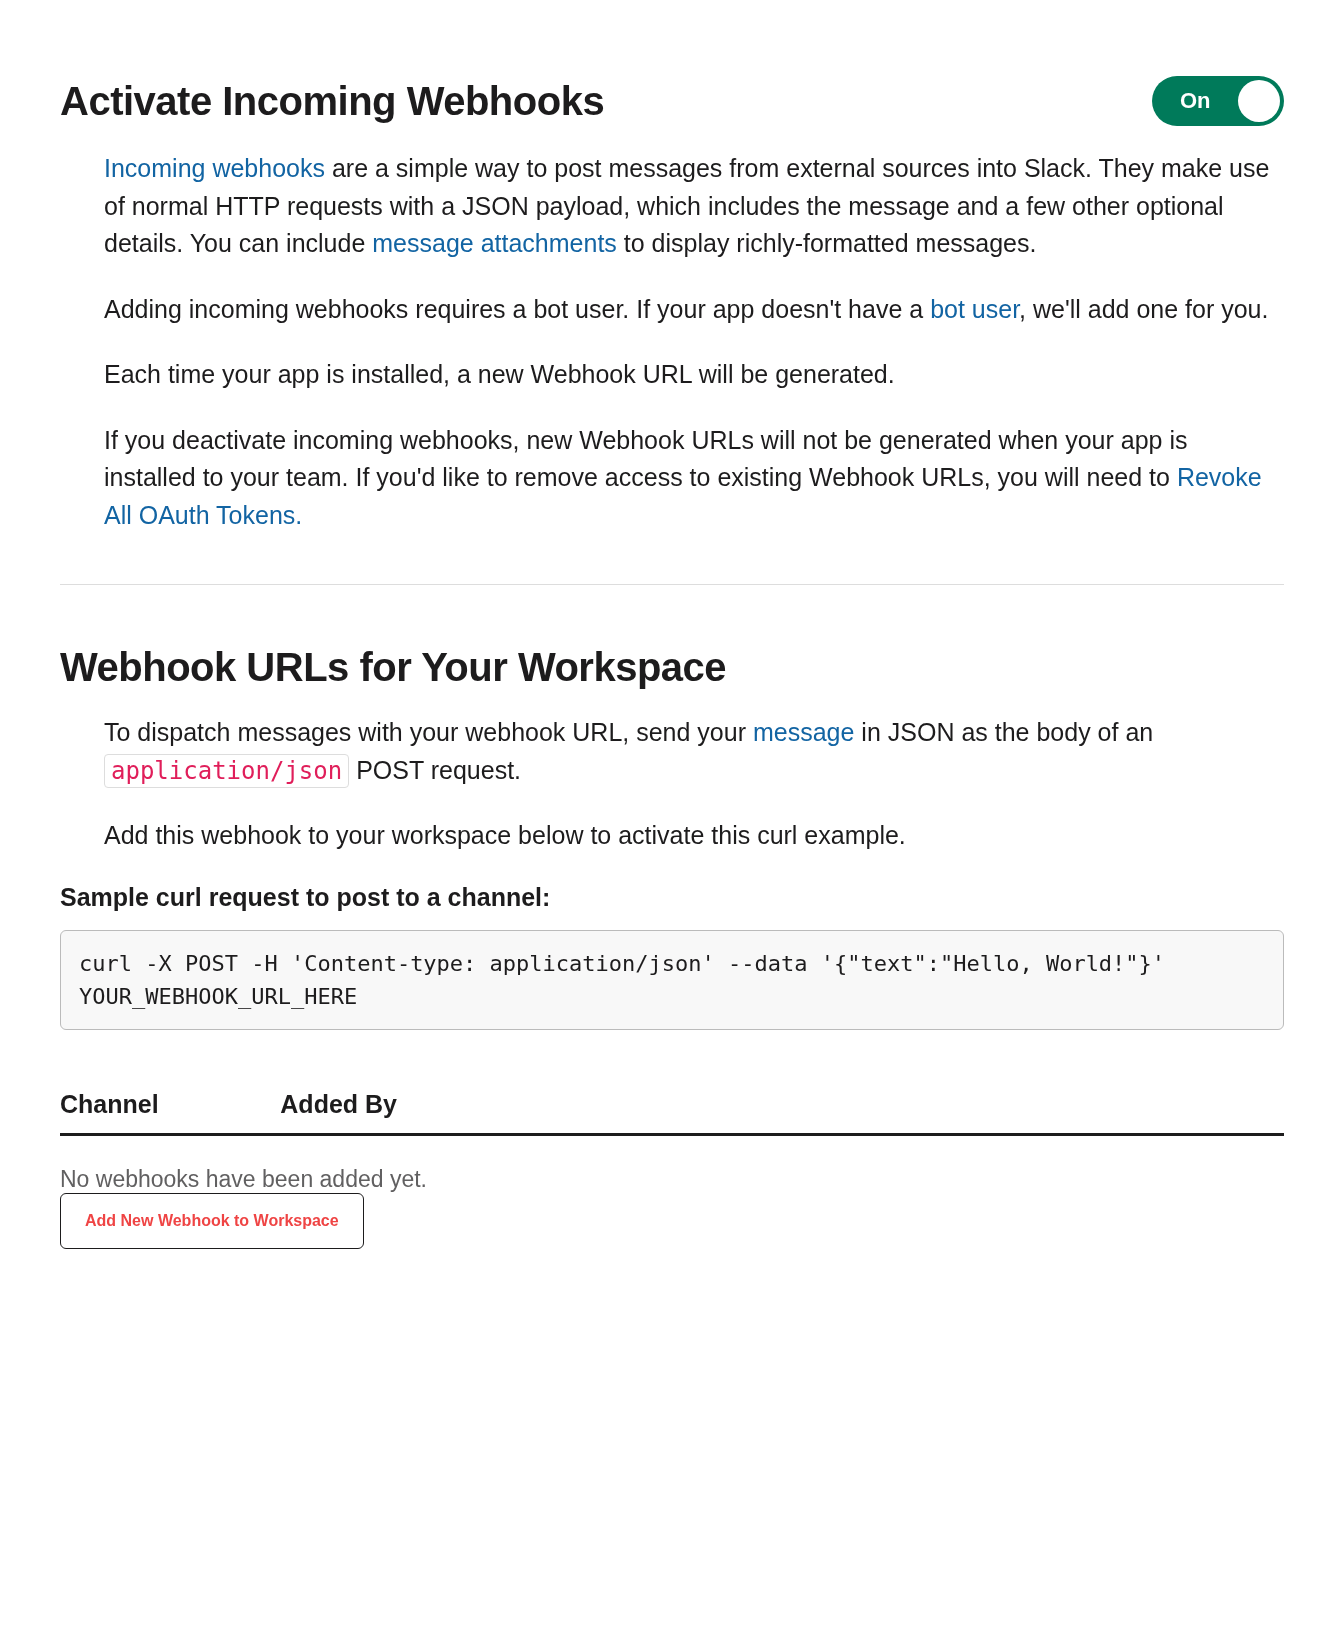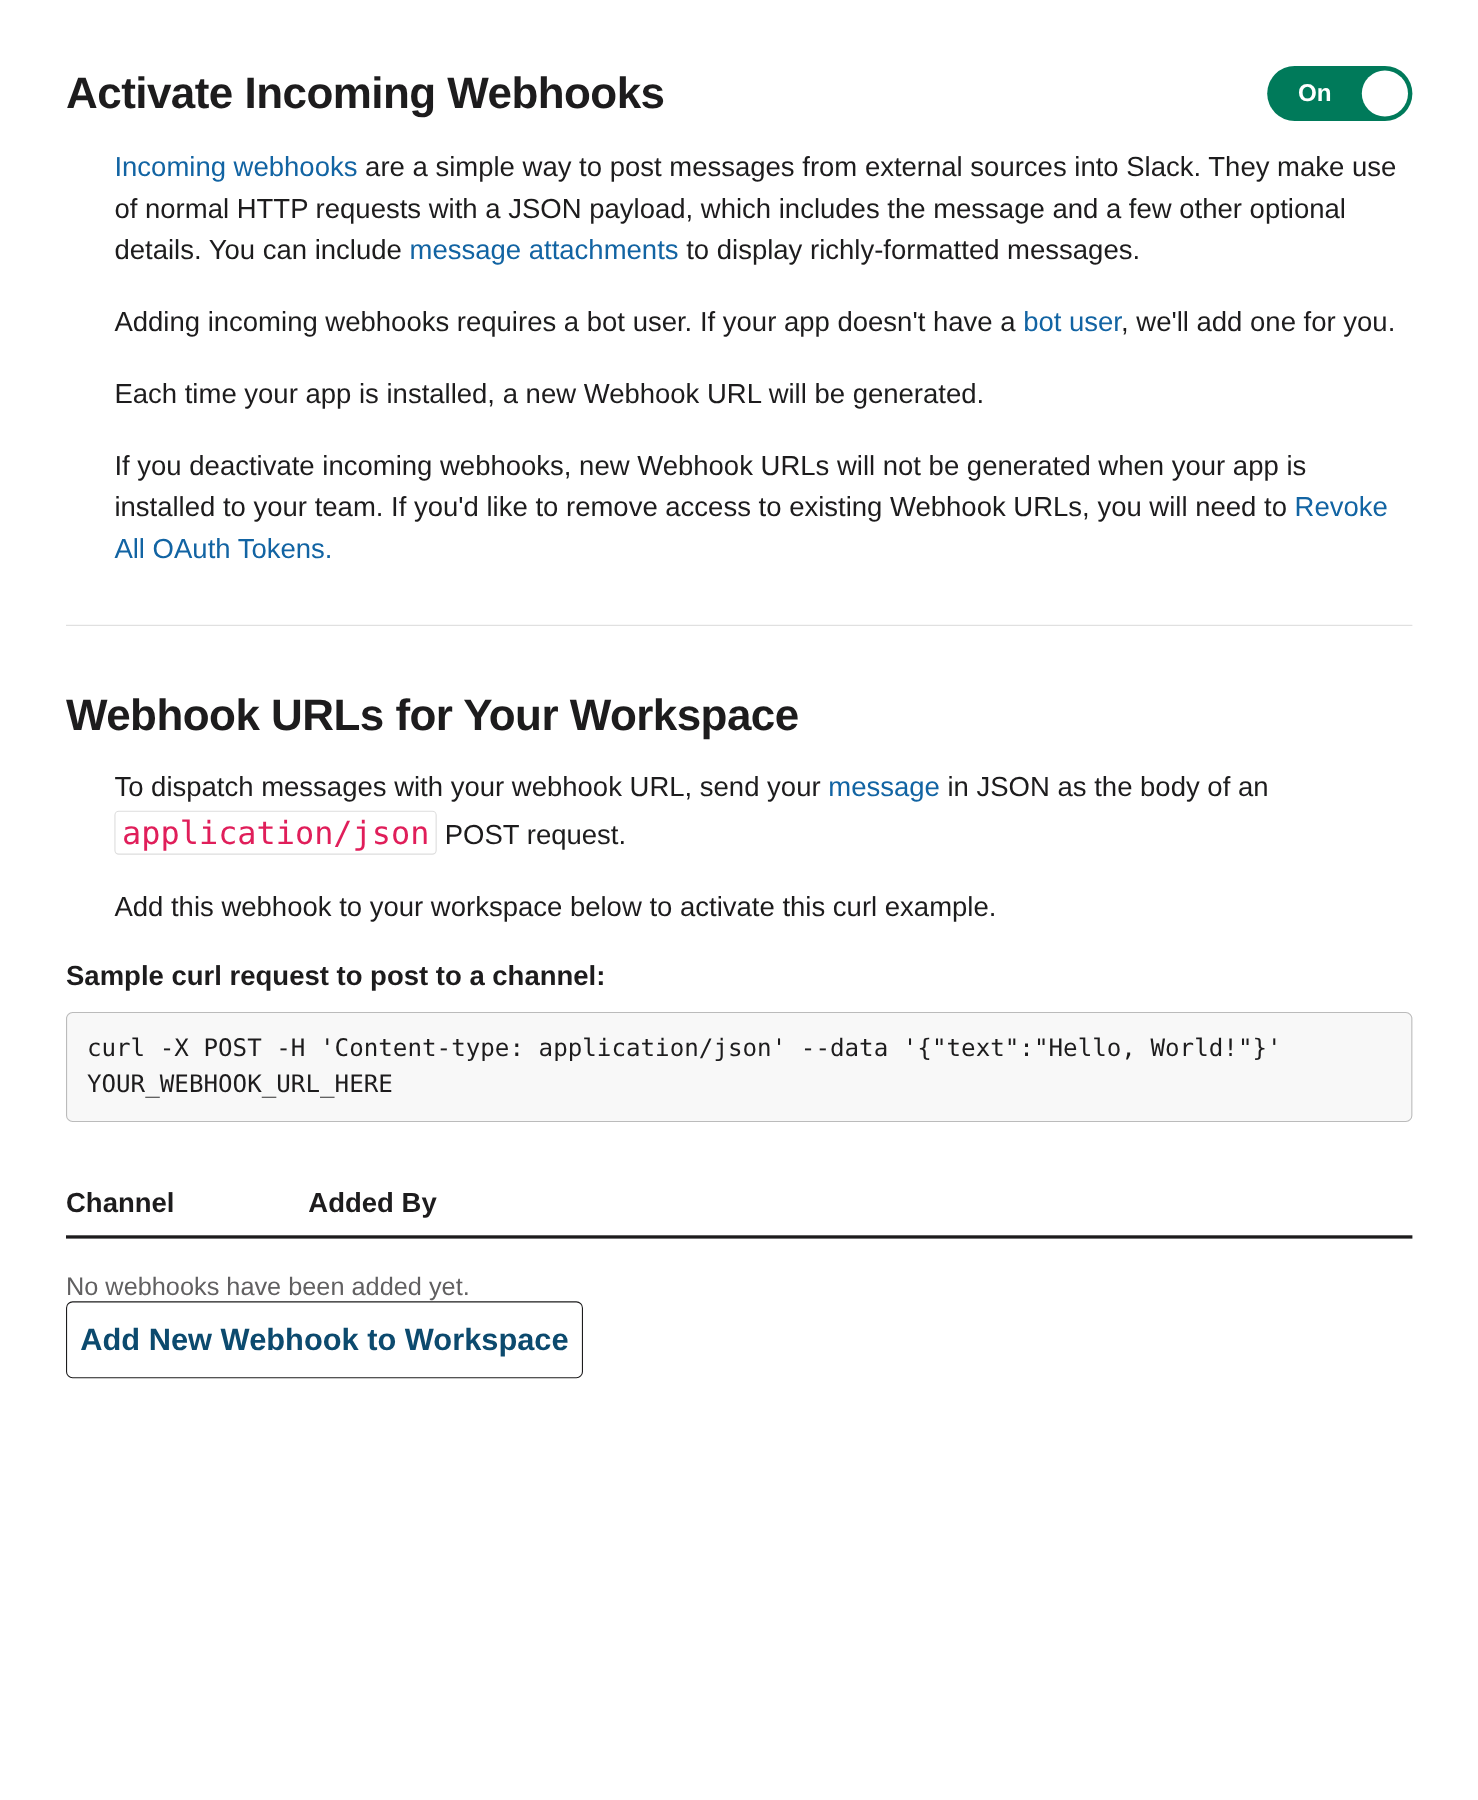"Activate Incoming Webhooks" .section-header { margin-top: none -> 16px }
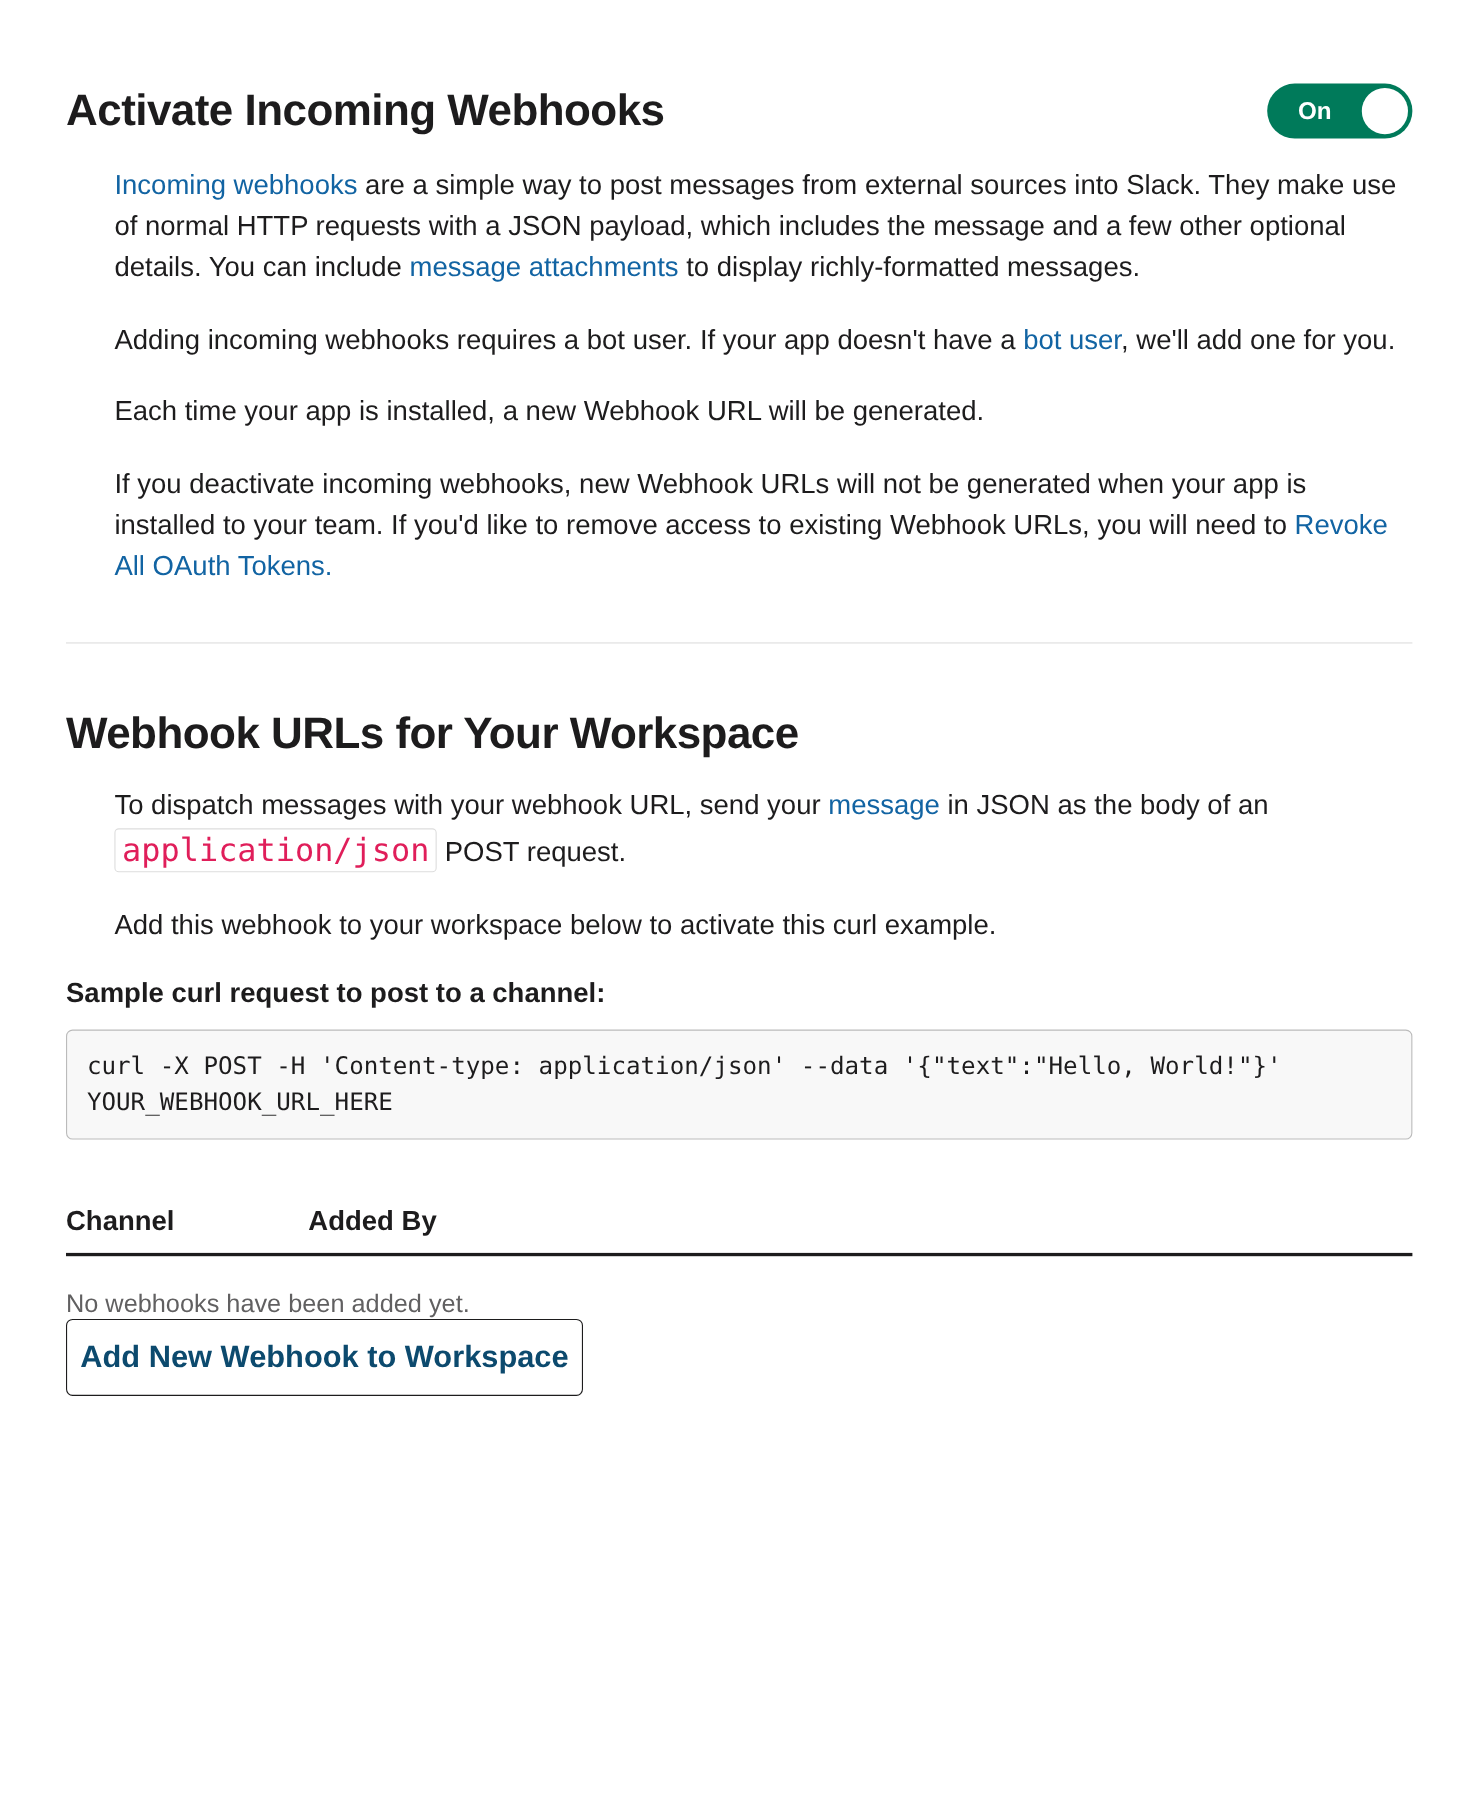"application/json" .code-inline { font-size: 29px -> 24px }
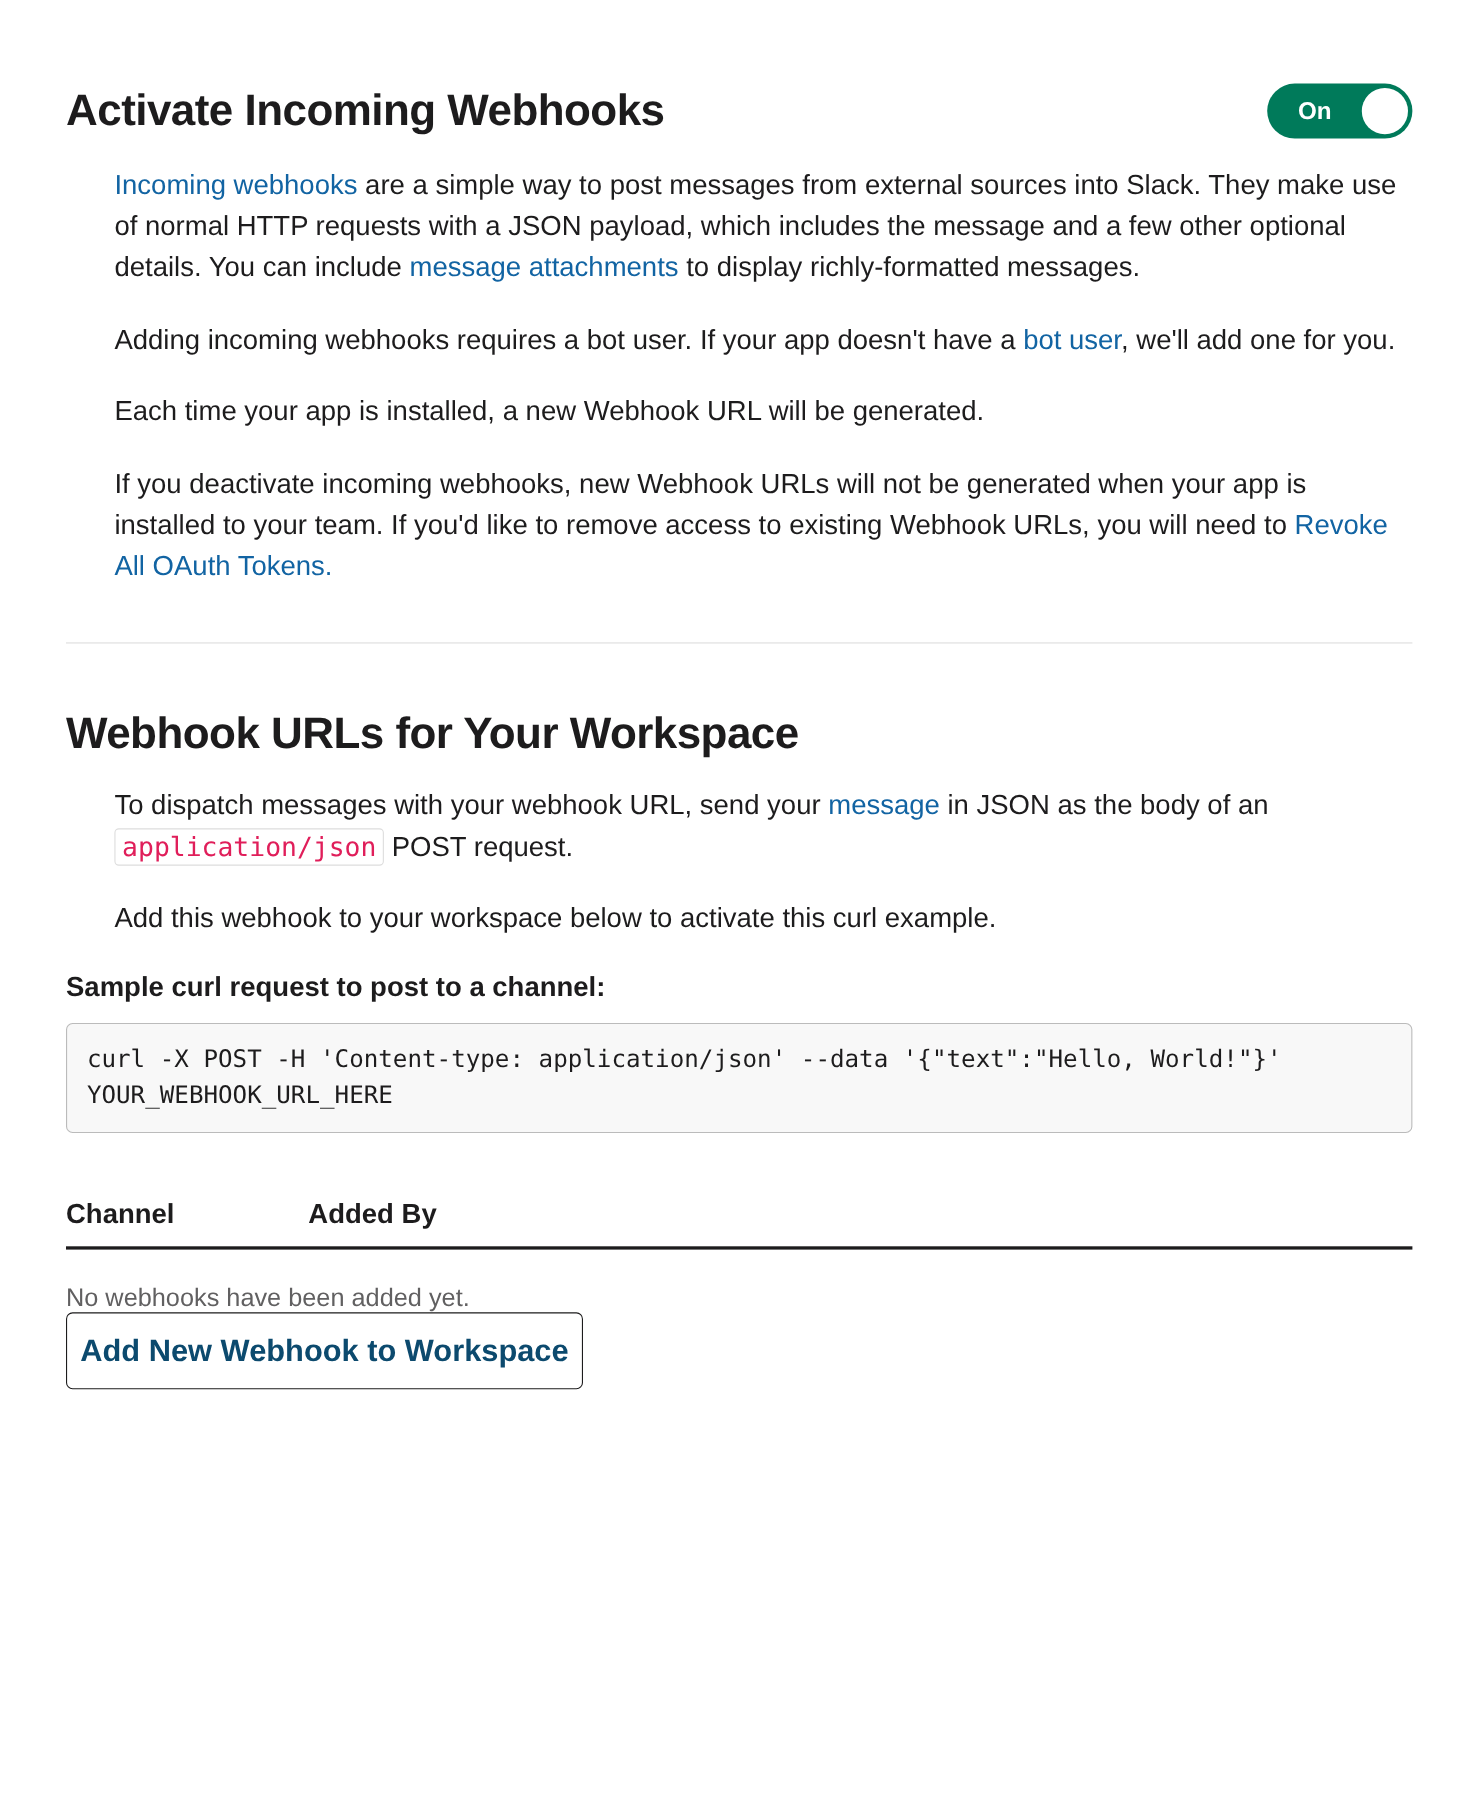"Add New Webhook to Workspace" .btn-outline { color: #0c4a6e -> #ef4444; font-size: 28px -> 16px; padding: 18px 12px -> 18px 24px }
